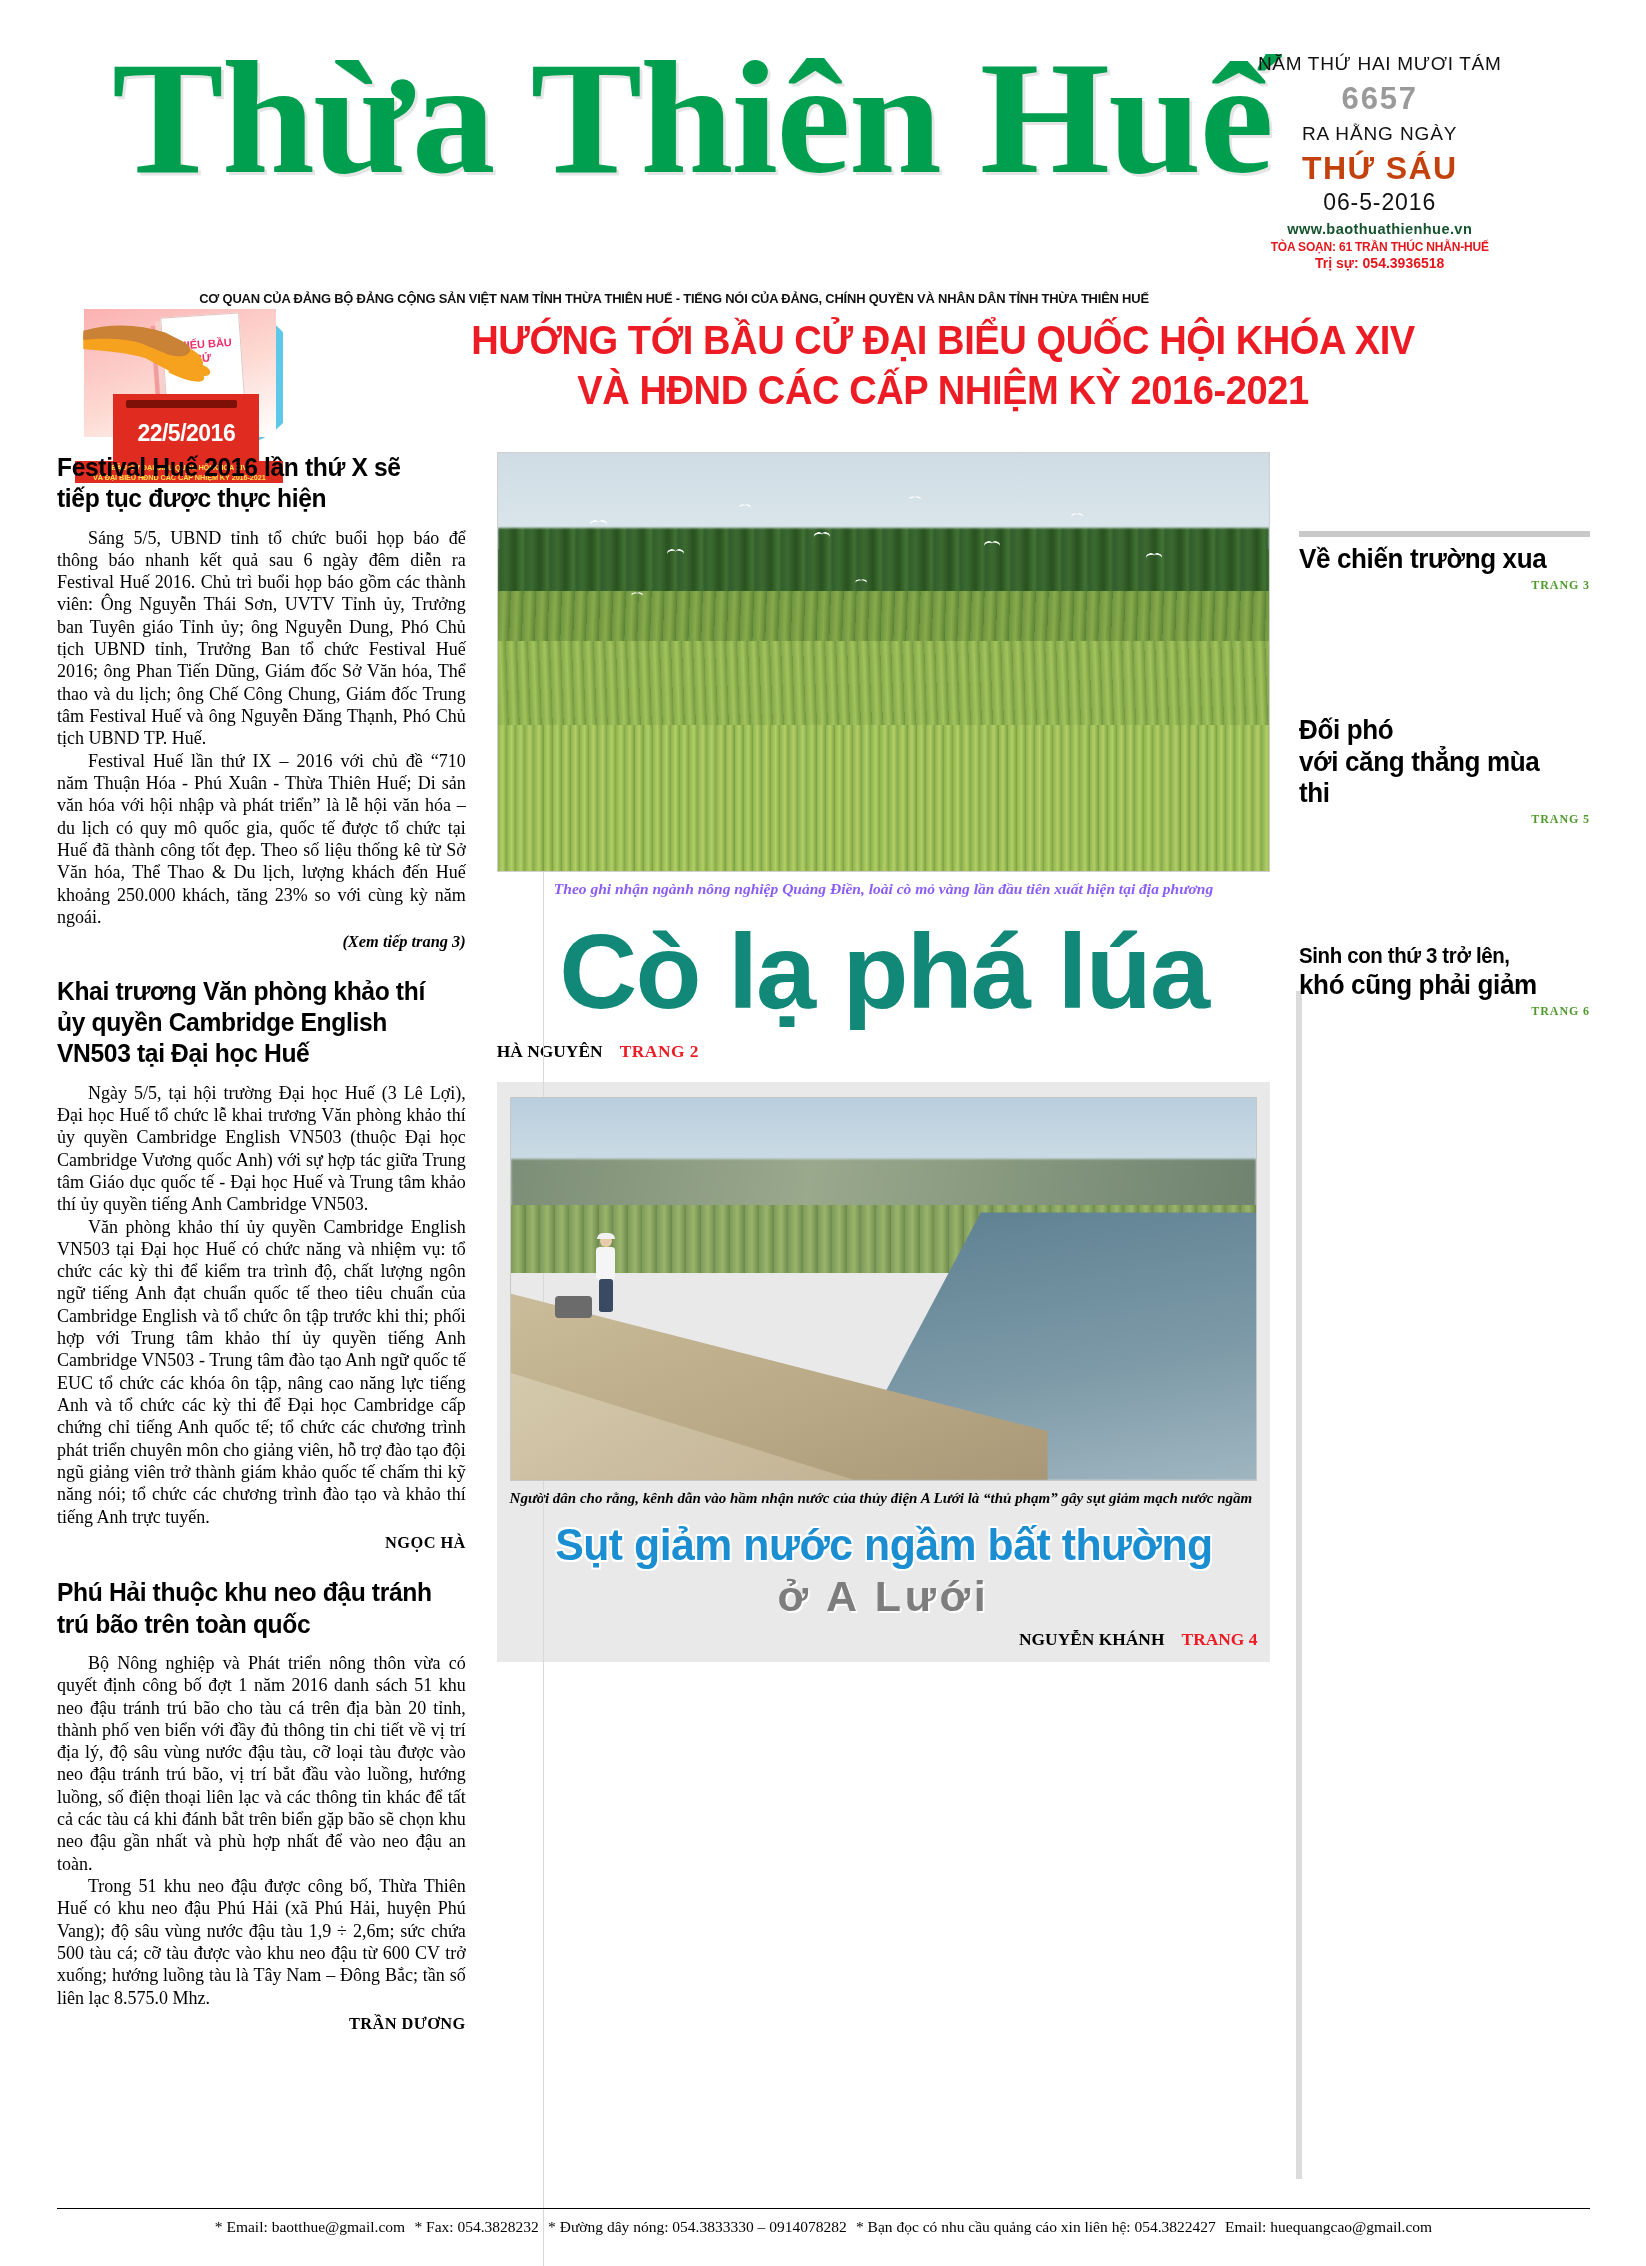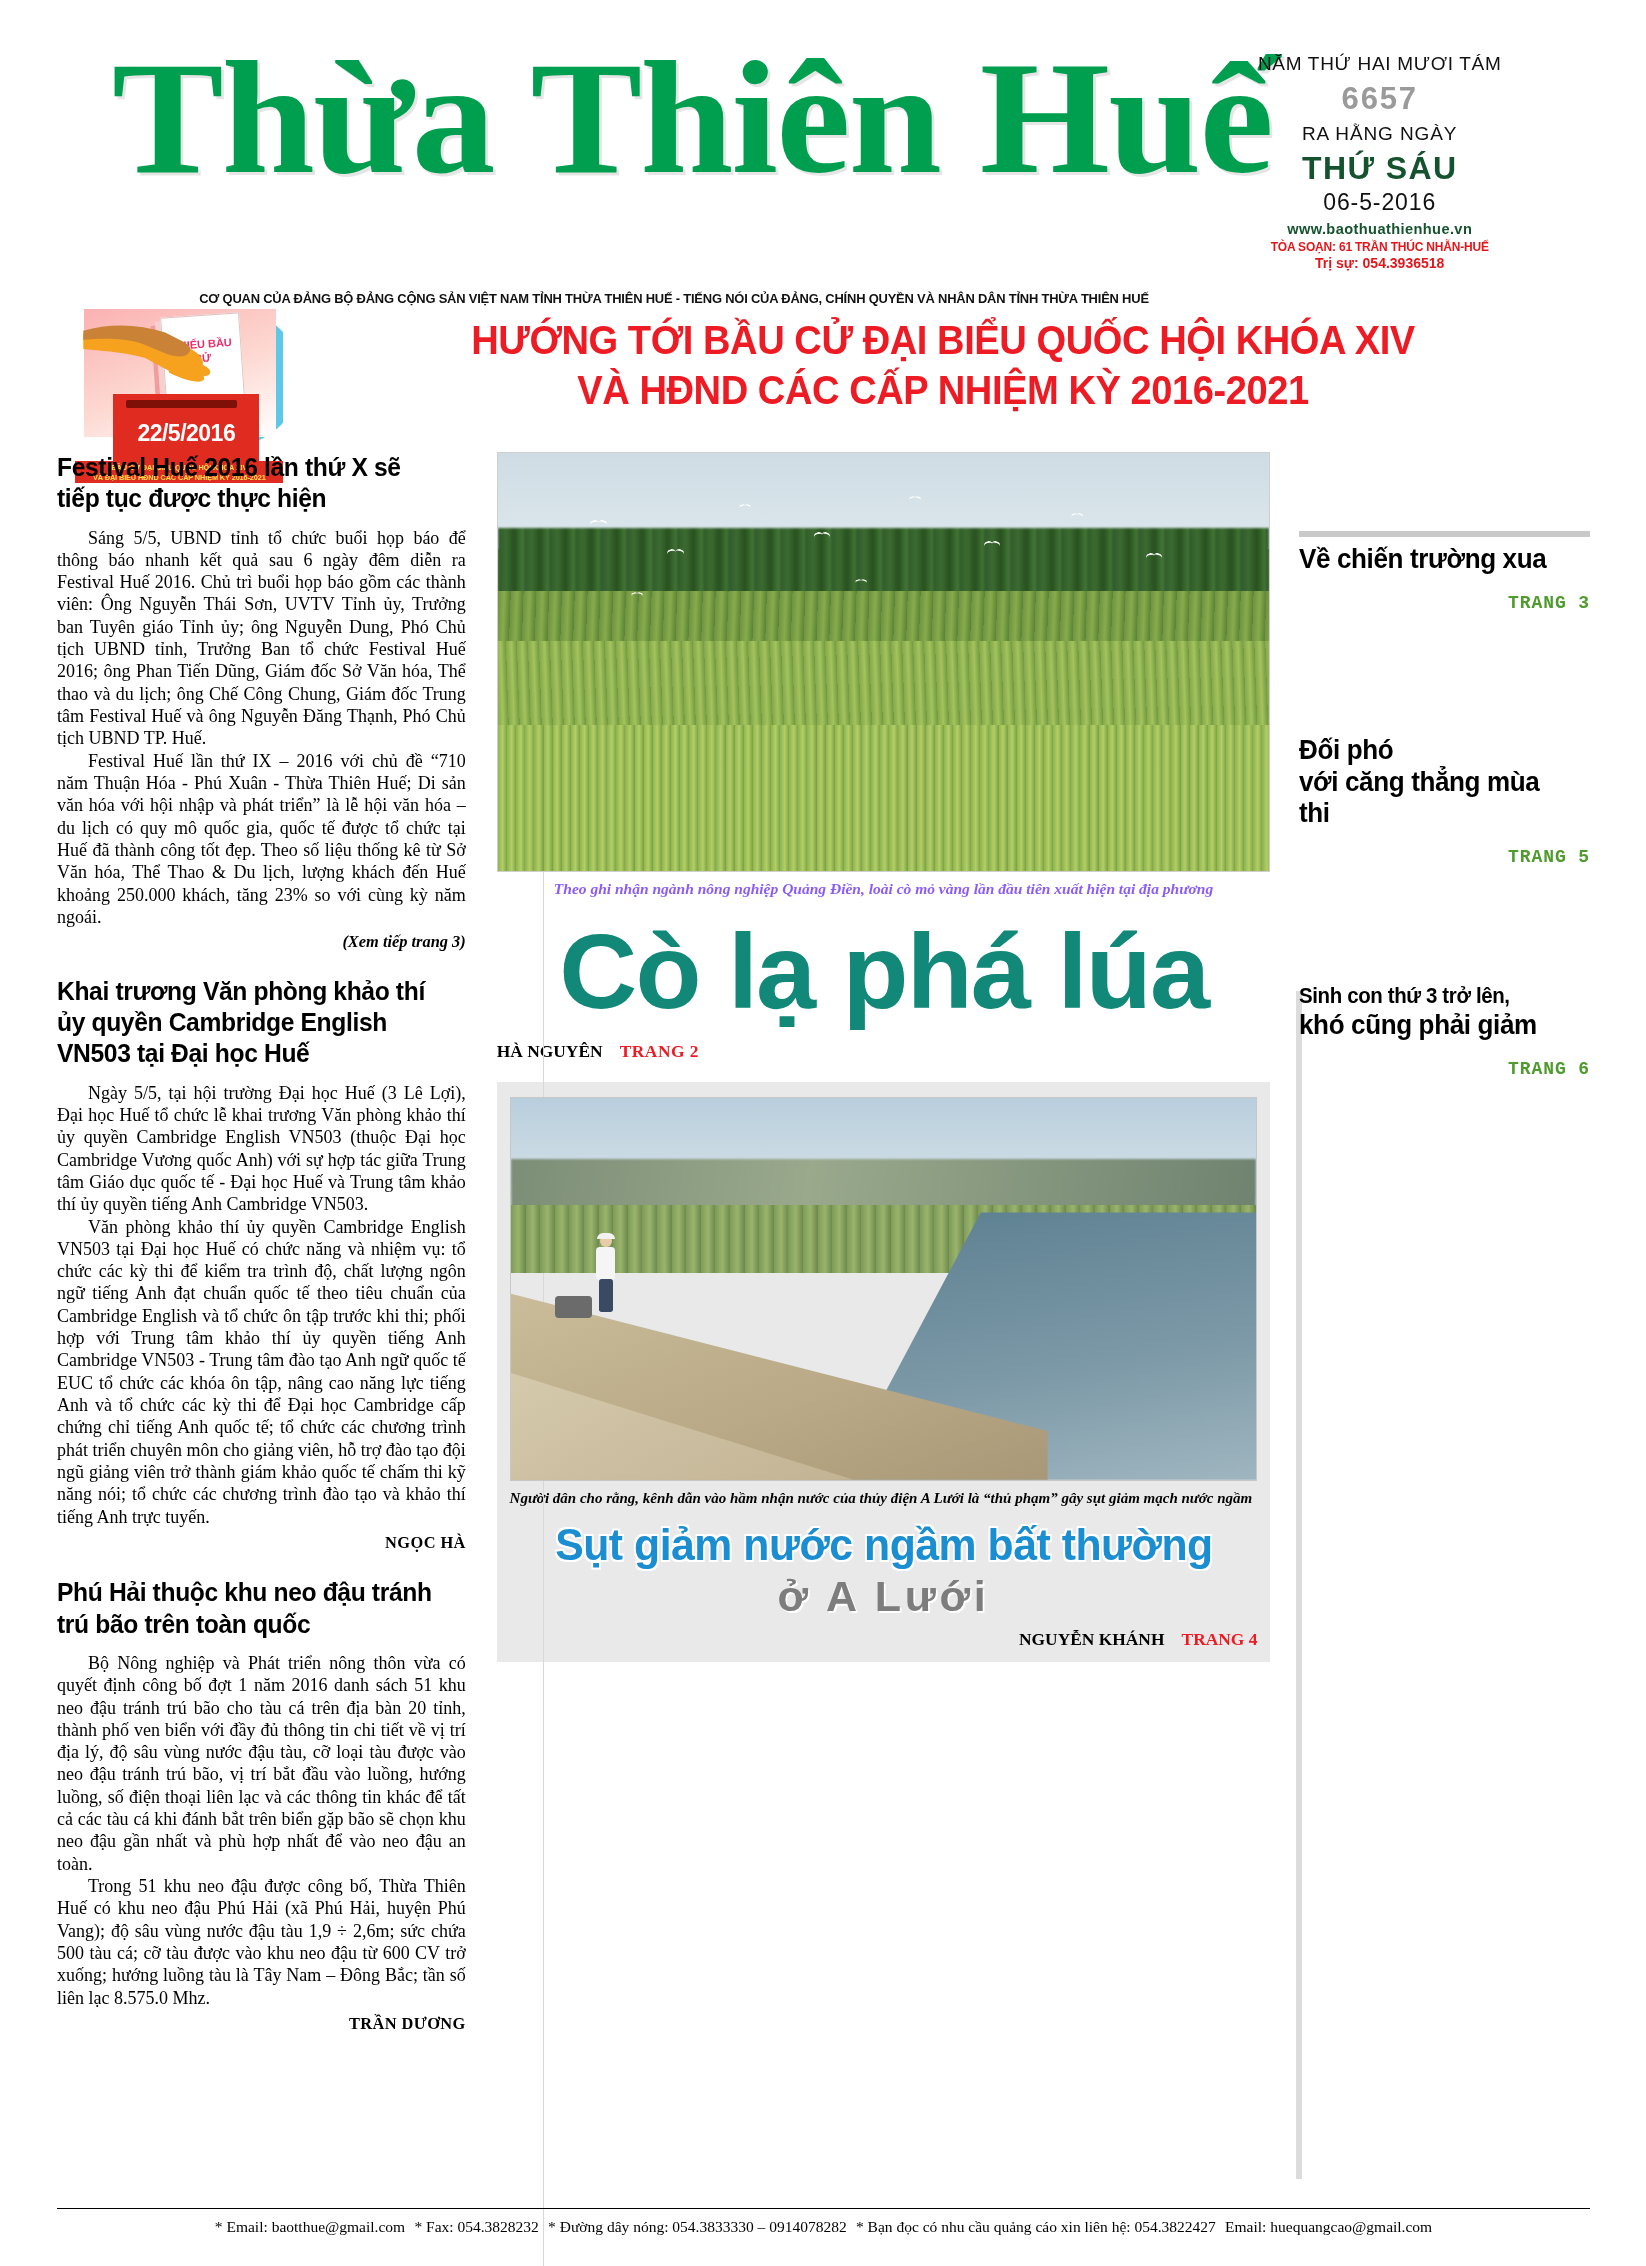"THỨ SÁU" .mi-day { color: #14532d -> #c2410c }
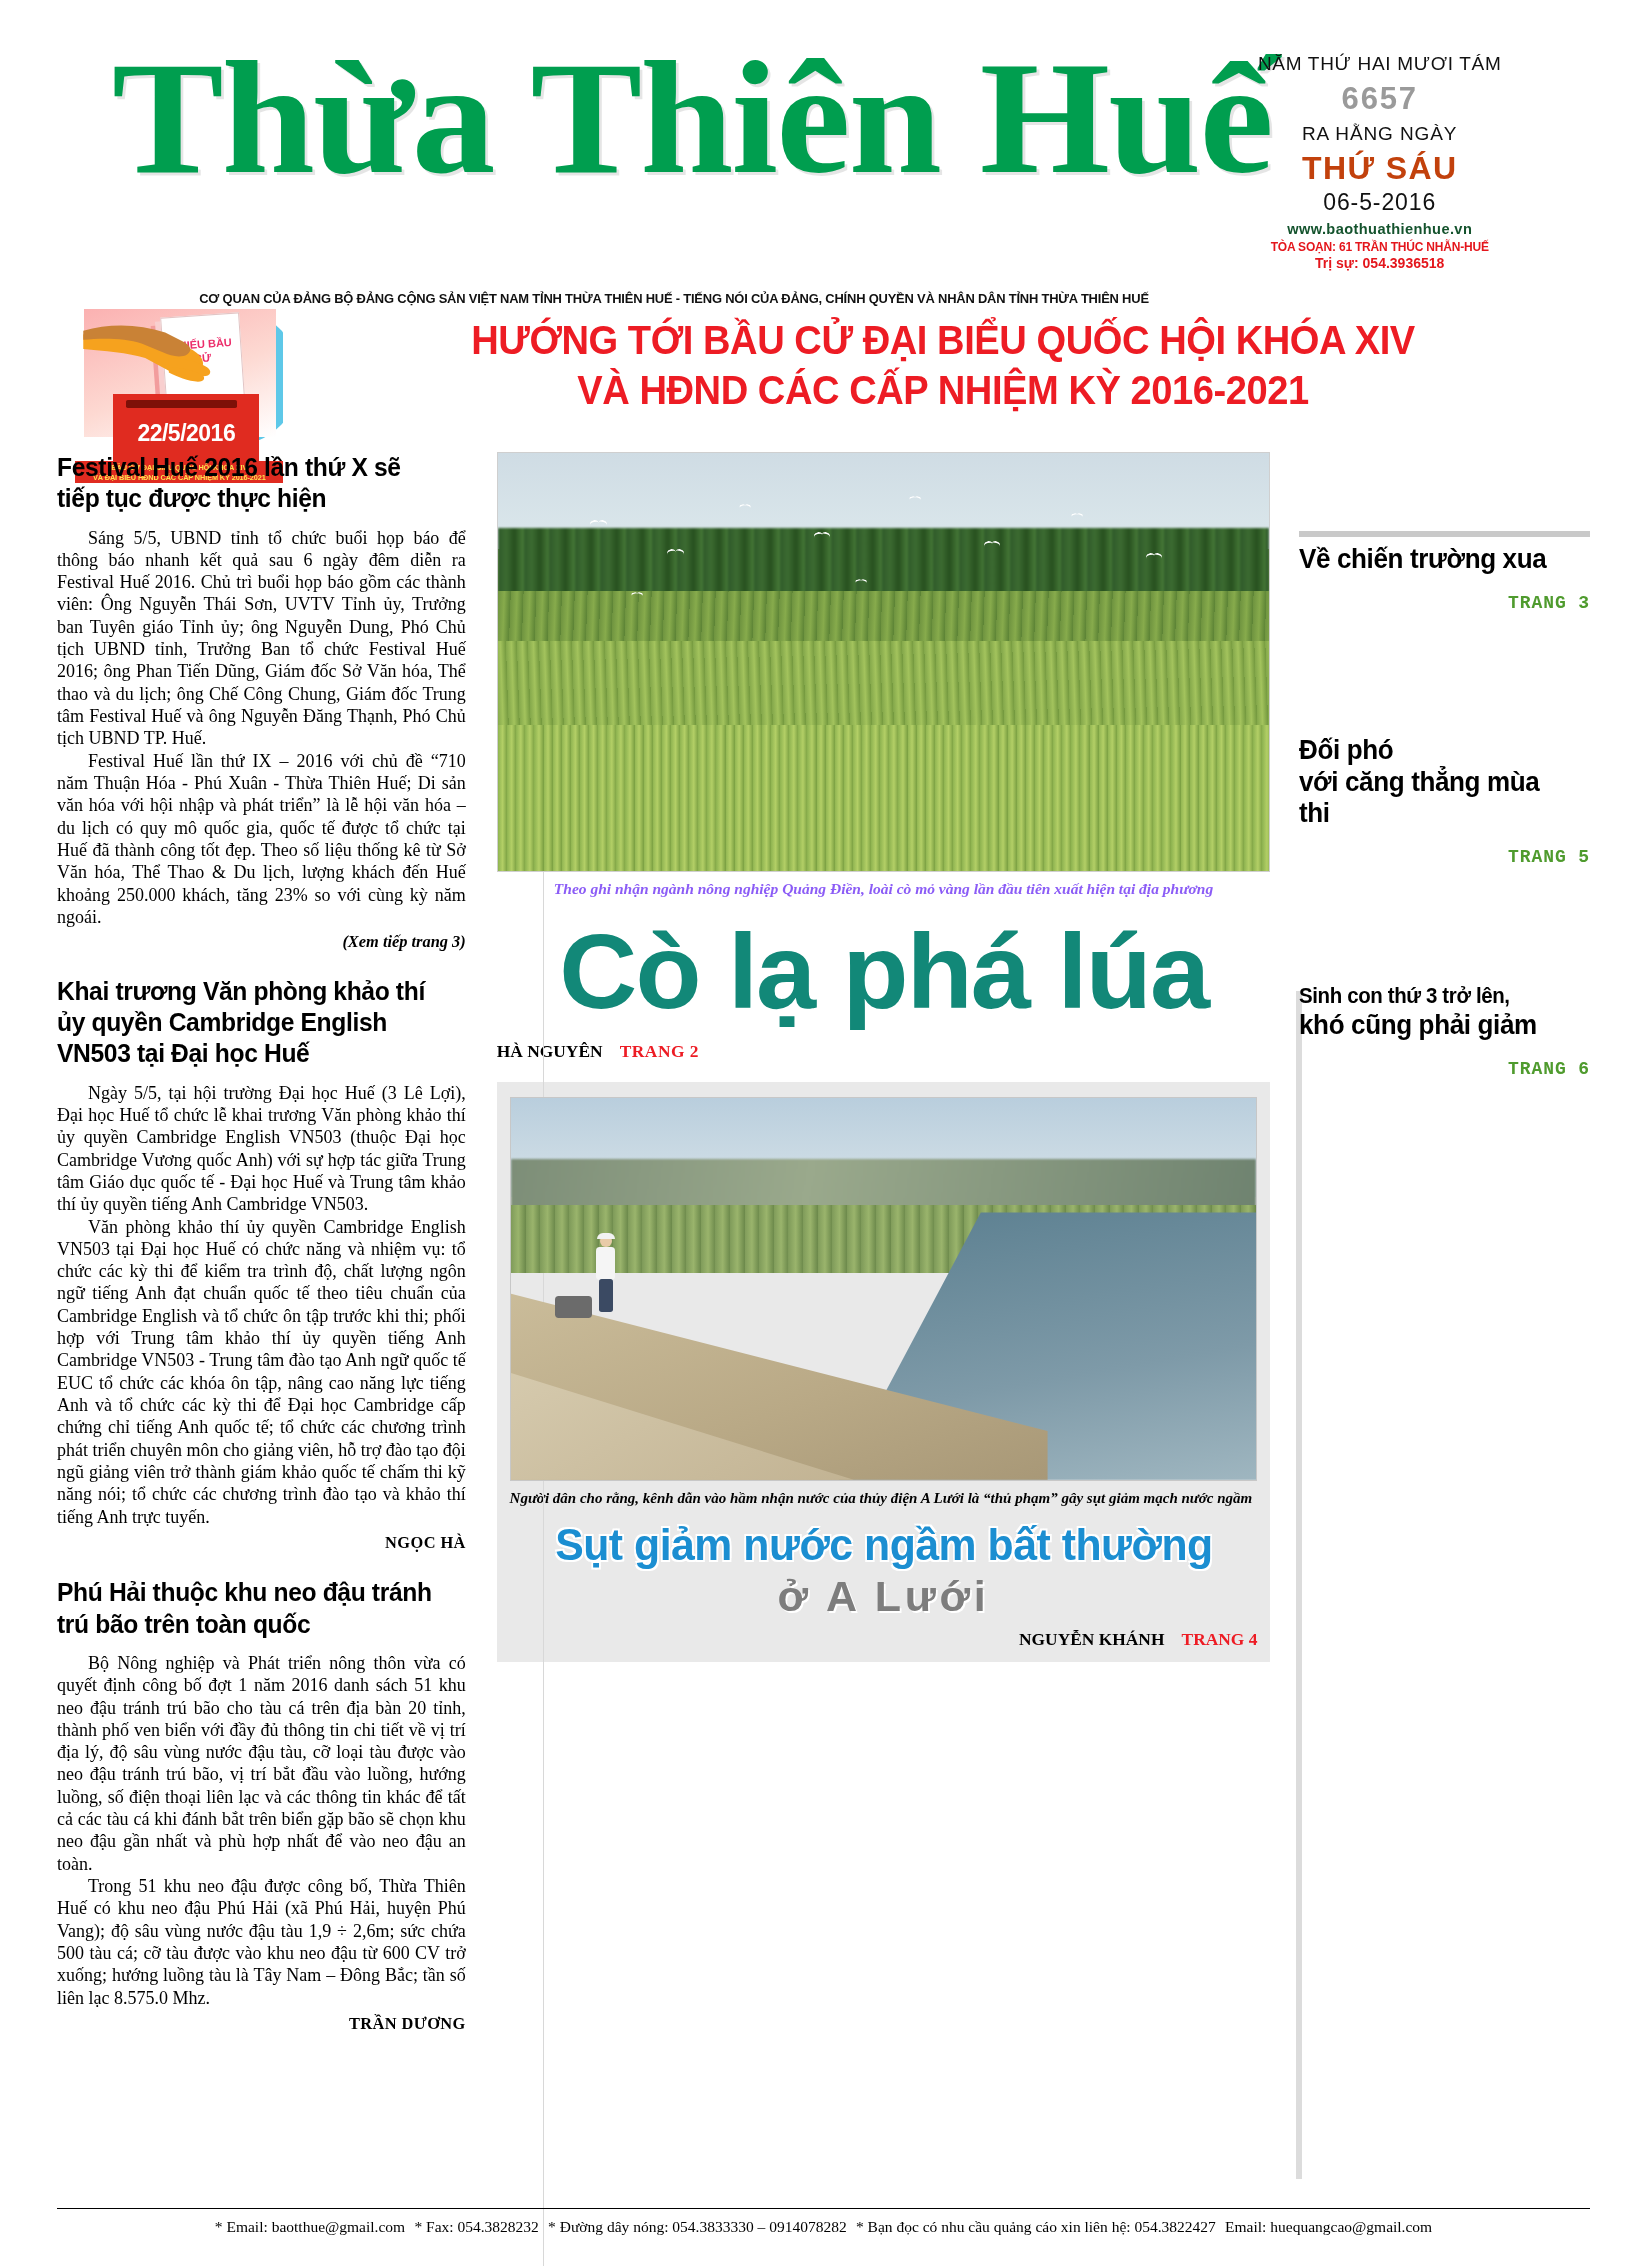"TRANG 3" .teaser .pg { font-family: Liberation Mono, monospace -> Liberation Serif, serif; font-size: 18px -> 12px; margin-top: 19px -> 4px }
